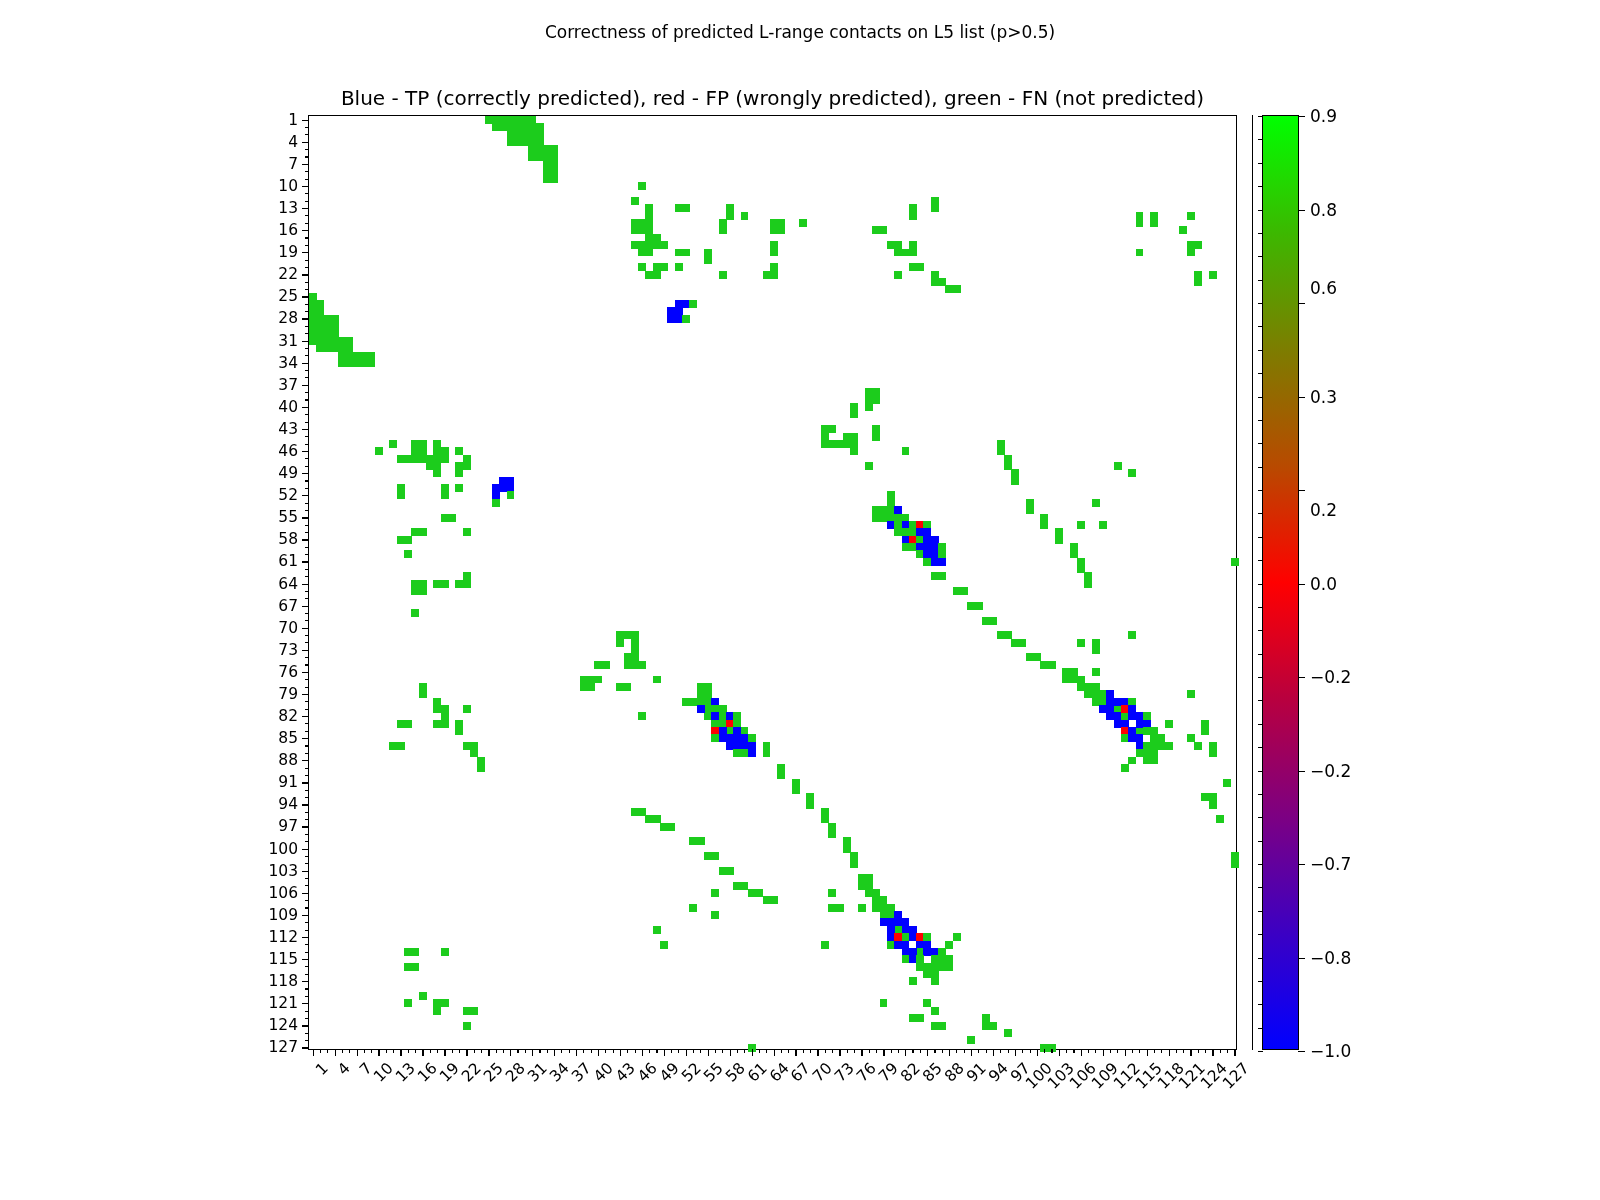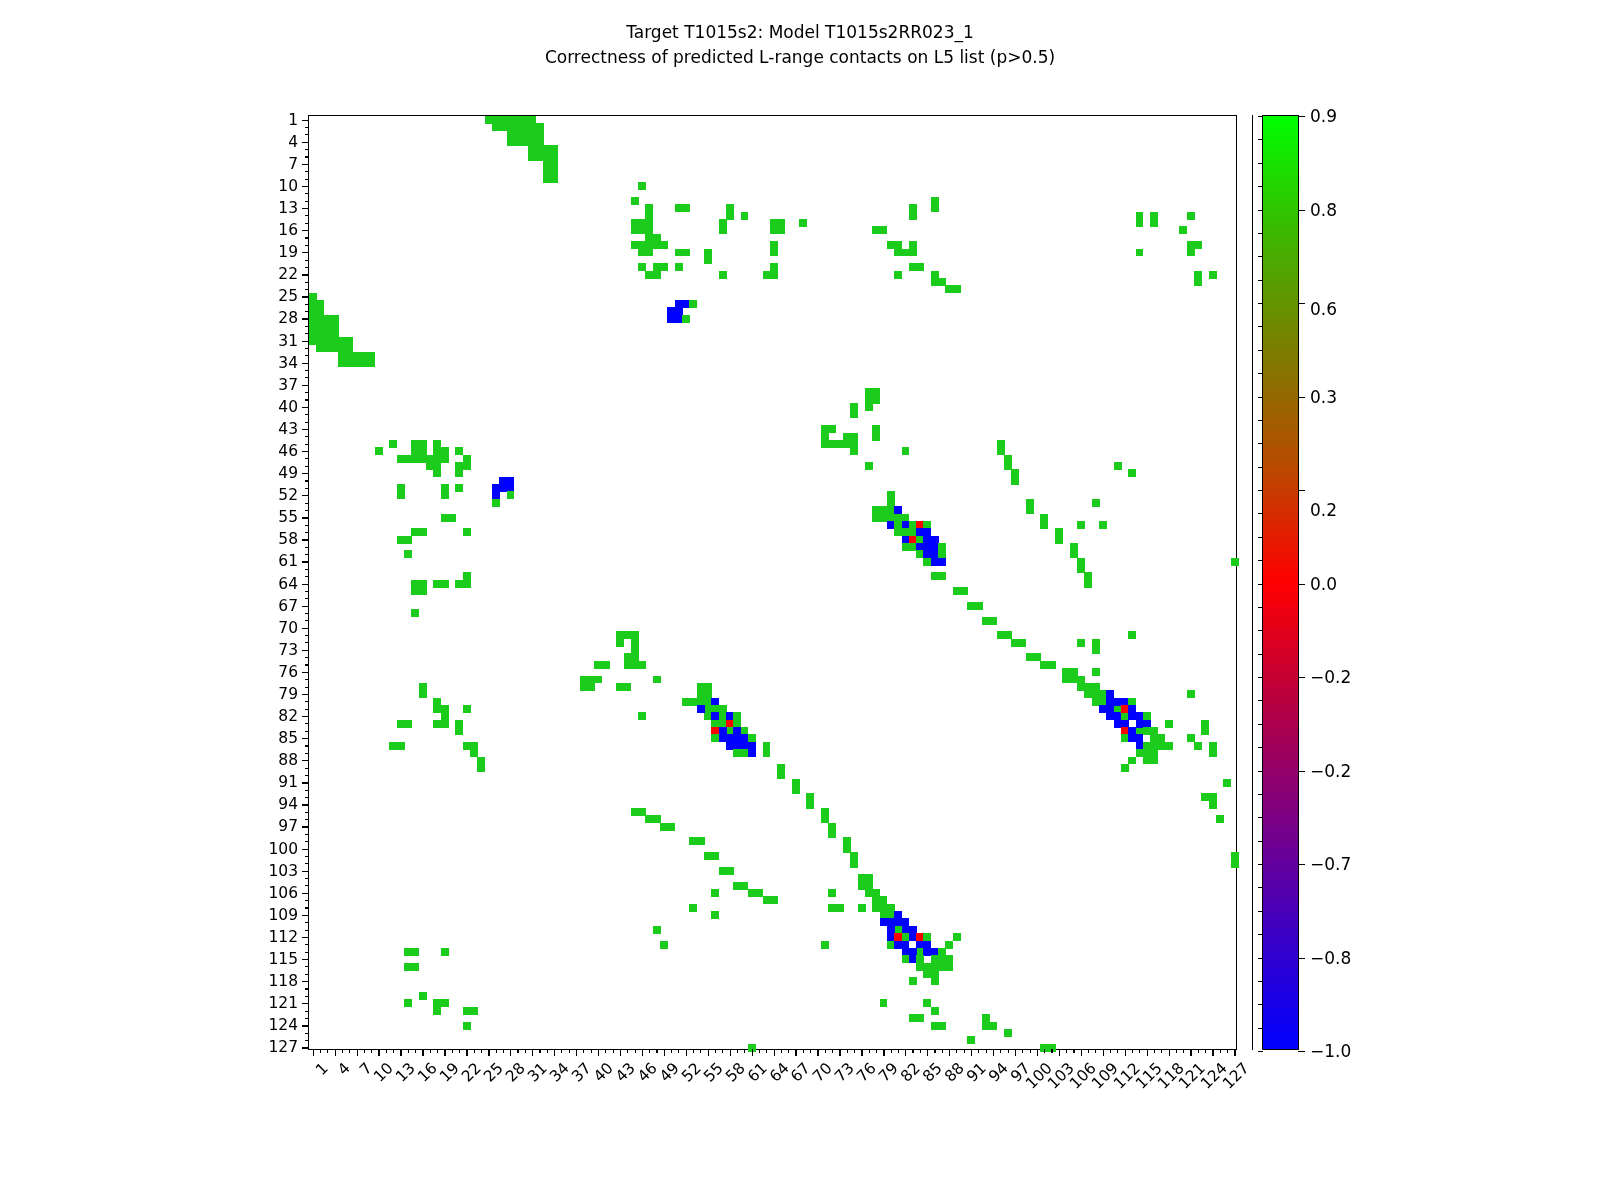"Target T1015s2: Model T1015s2RR023_1" span.l { html: <span>Target T1015s2: Model T1015s2RR023_1</span> -> none }
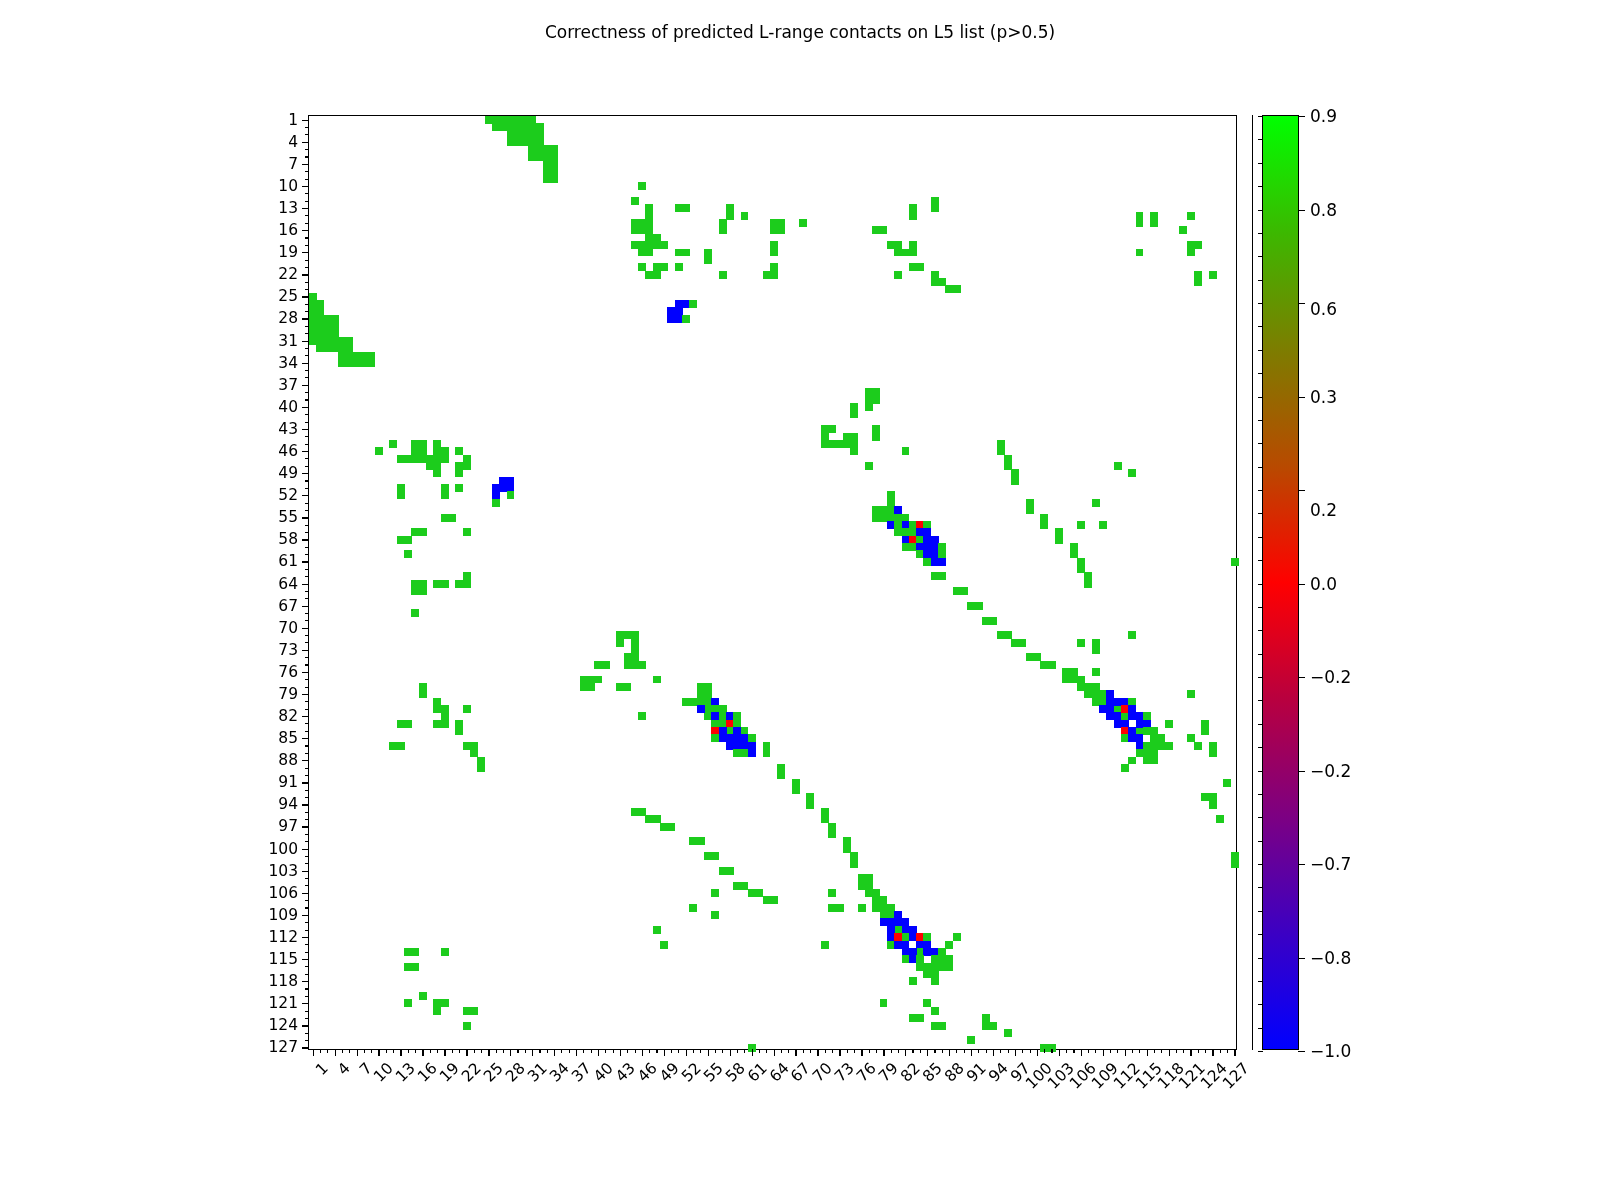"Blue - TP (correctly predicted)," div.axtitle { html: none -> <div>Blue - TP (correctly predicted), red - FP (wrongly predicted), green - FN (not predicted)</div> }
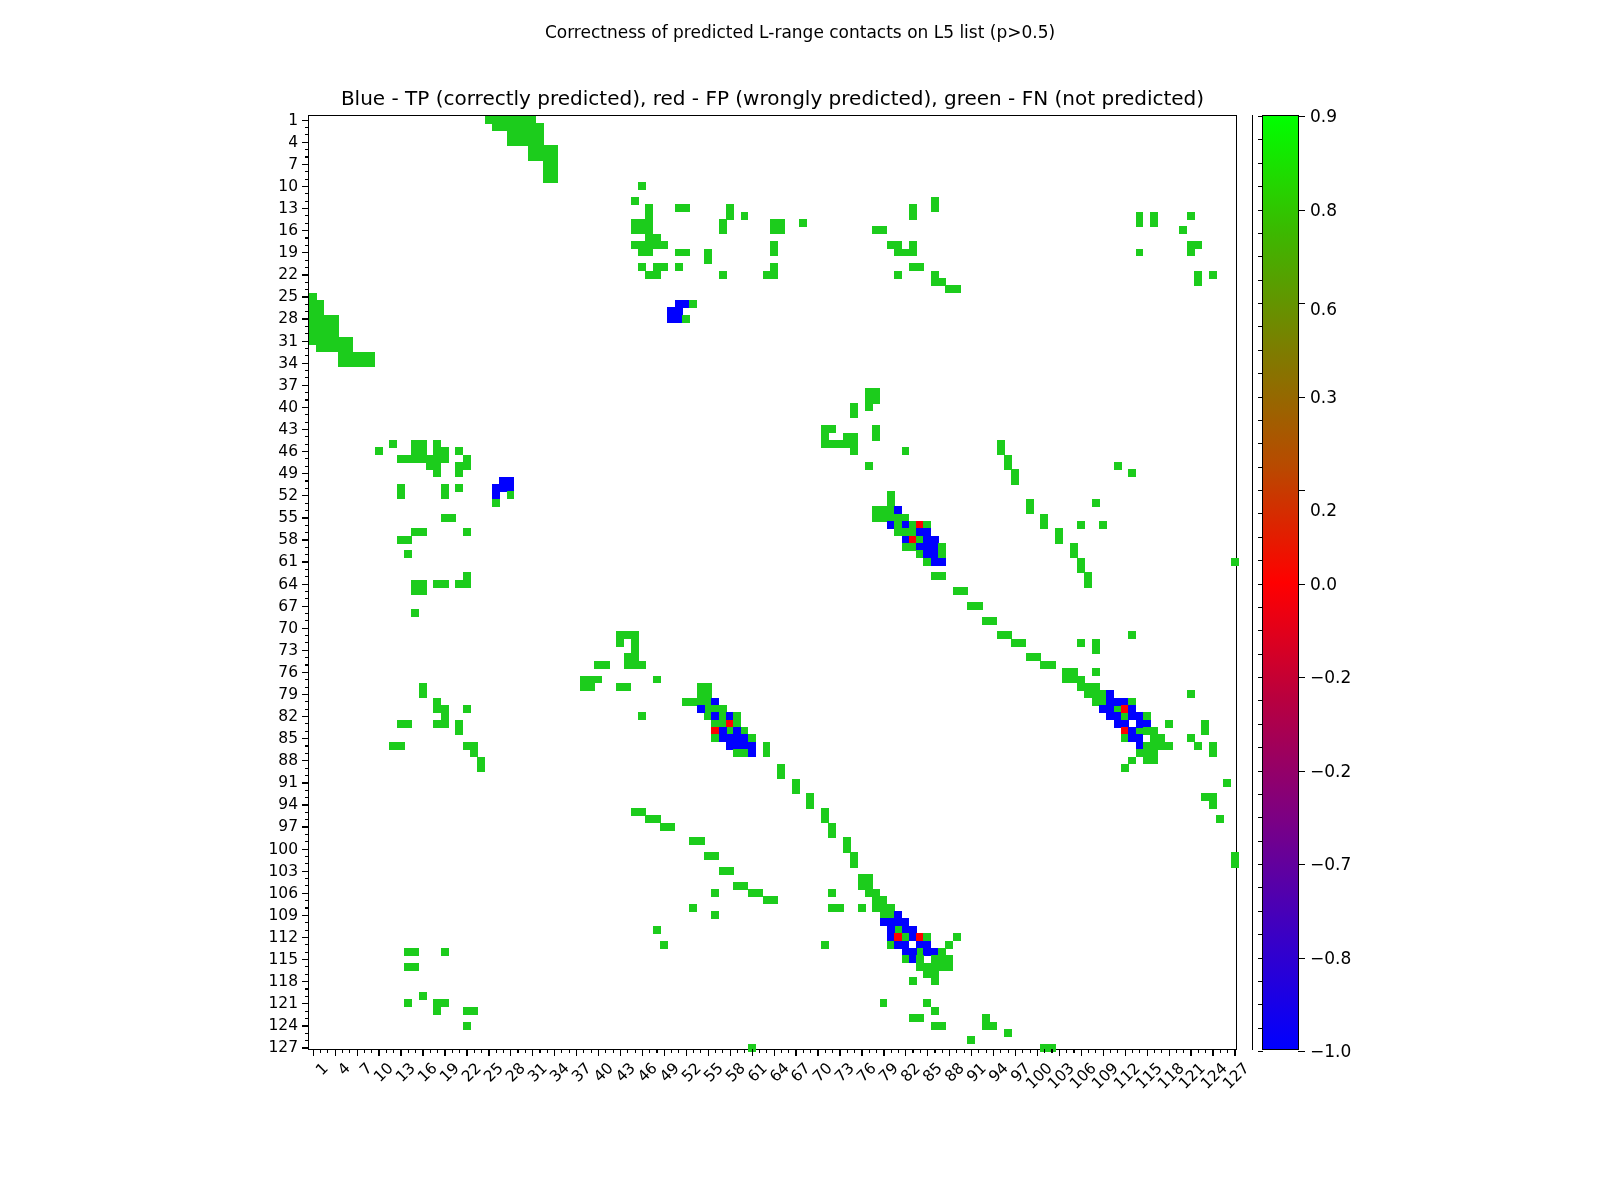"0.6" div.cblabel { top: 193px -> 172px }
